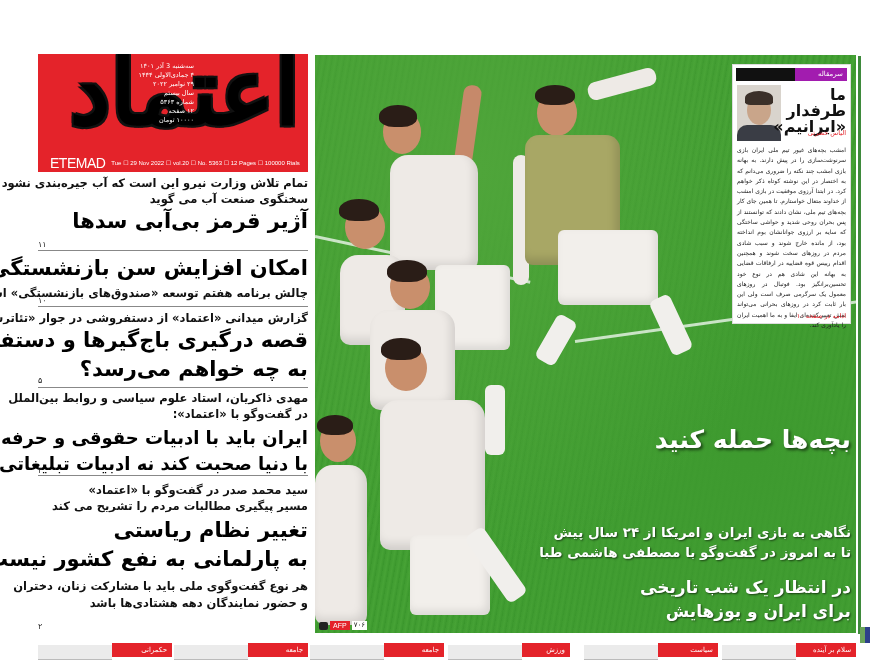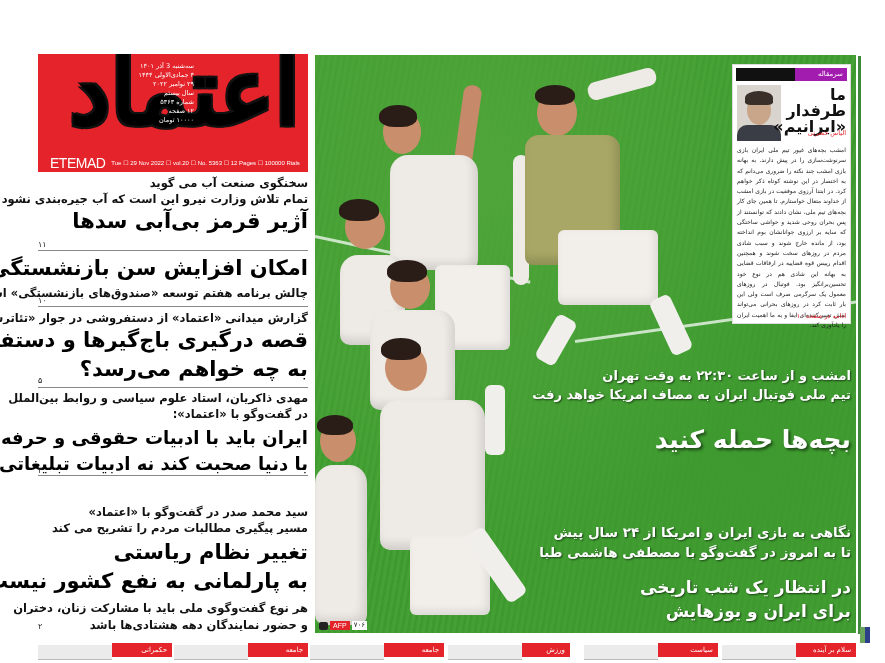"سخنگوی صنعت آب می گوید" div.kicker { order: before "تمام تلاش وزارت نیرو این" -> after "تمام تلاش وزارت نیرو این" }
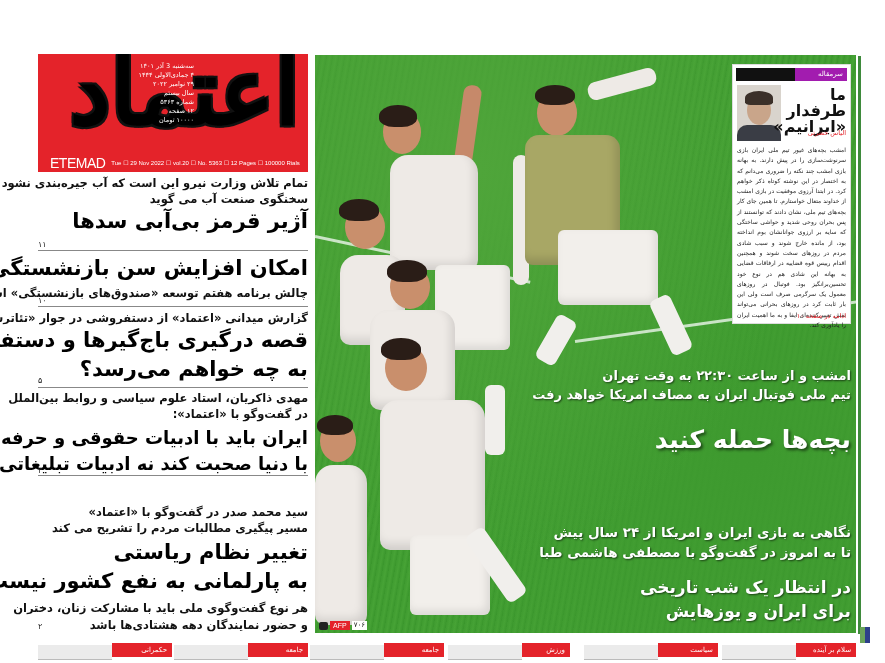"امشب و از ساعت ۲۲:۳۰" div.overlay { html: <div> <div>امشب و از ساعت ۲۲:۳۰ به وقت تهران</div> <div>تیم ملی فوتبال ایران به مصاف امریکا خواهد رفت</div> </div> -> none }
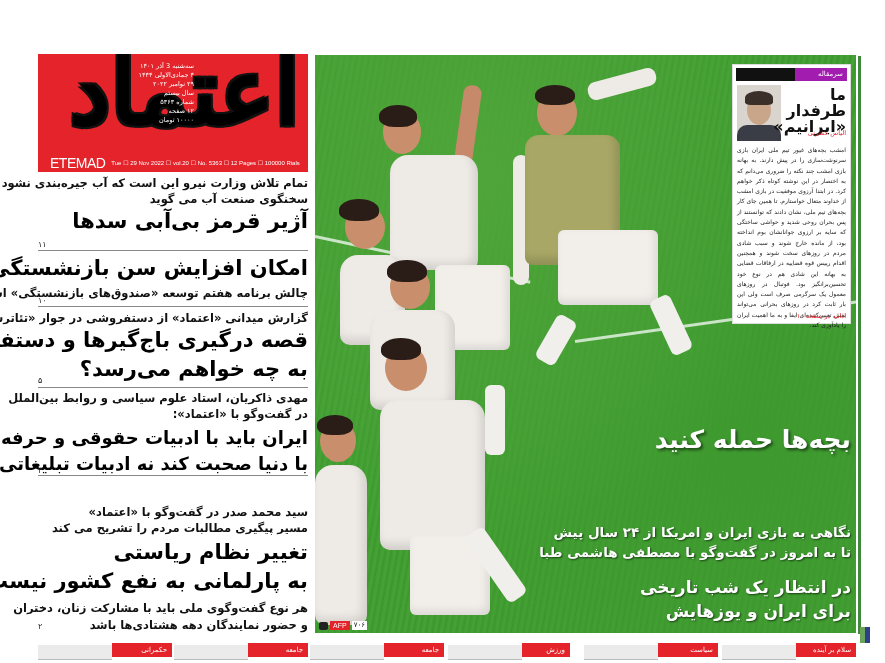"سید محمد صدر در گفتوگو" div.story { margin-top: 22px -> none }
